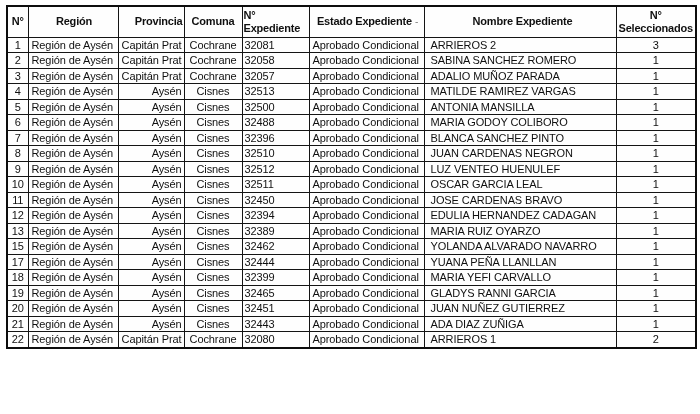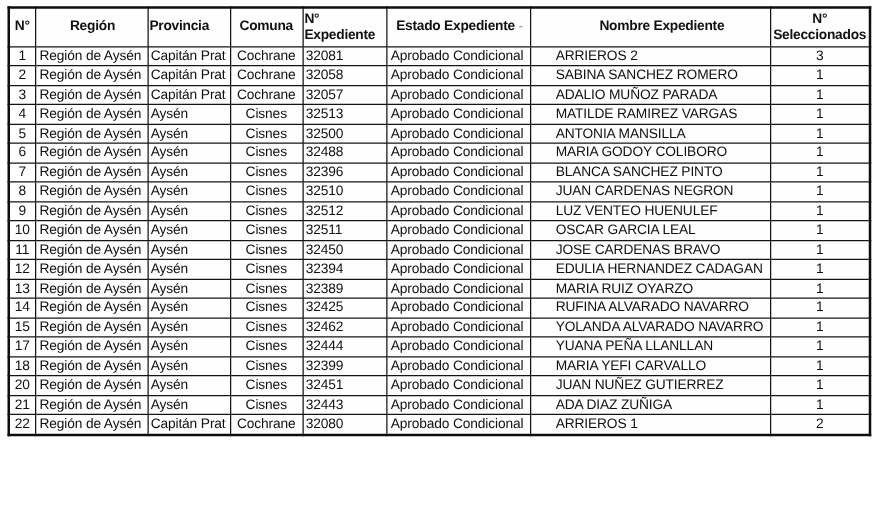"Provincia" .col-provincia { text-align: left -> right }
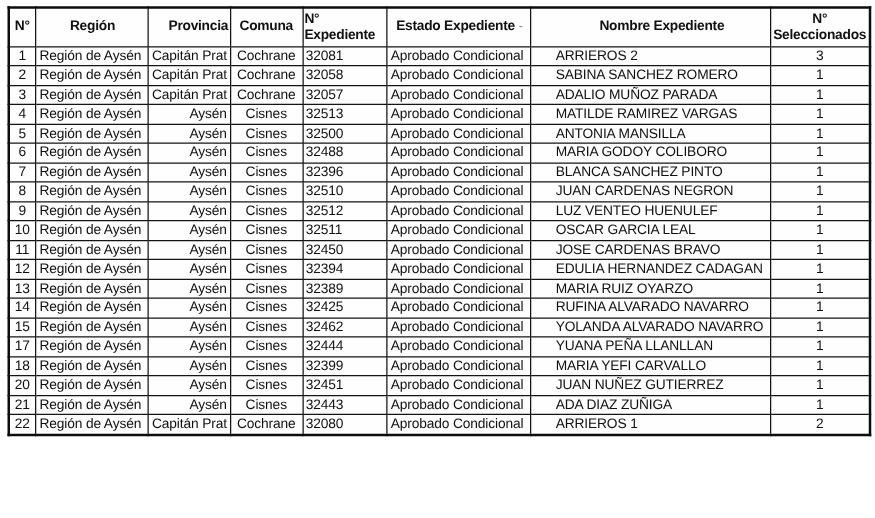"Nombre Expediente" .col-nombre { padding-left: 20px -> 6px }
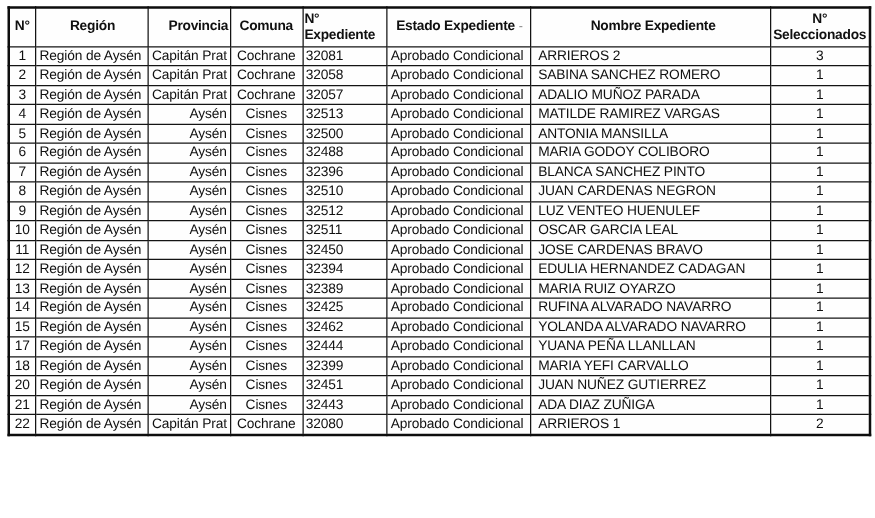"14" tr { html: <tr> <td>14</td> <td>Región de Aysén</td> <td>Aysén</td> <td>Cisnes</td> <td>32425</td> <td>Aprobado Condicional</td> <td>RUFINA ALVARADO NAVARRO</td> <td>1</td> </tr> -> none }
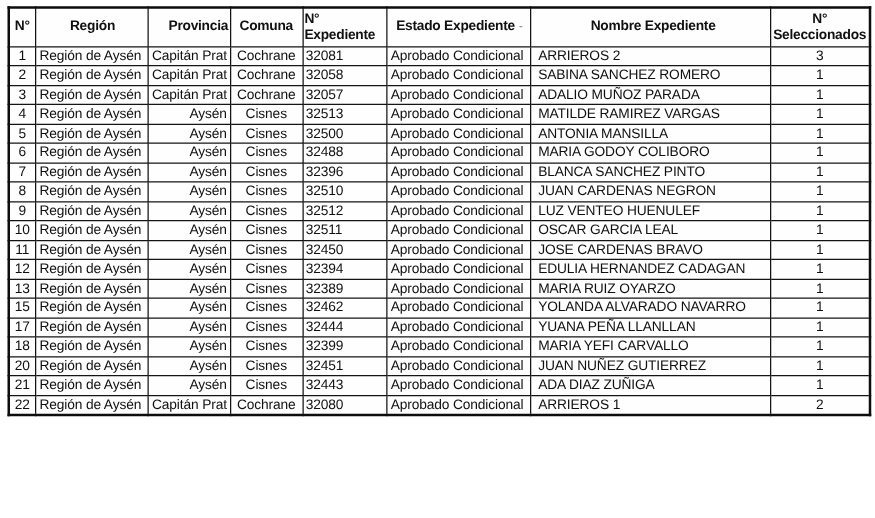"19" tr { html: none -> <tr> <td>19</td> <td>Región de Aysén</td> <td>Aysén</td> <td>Cisnes</td> <td>32465</td> <td>Aprobado Condicional</td> <td>GLADYS RANNI GARCIA</td> <td>1</td> </tr> }
